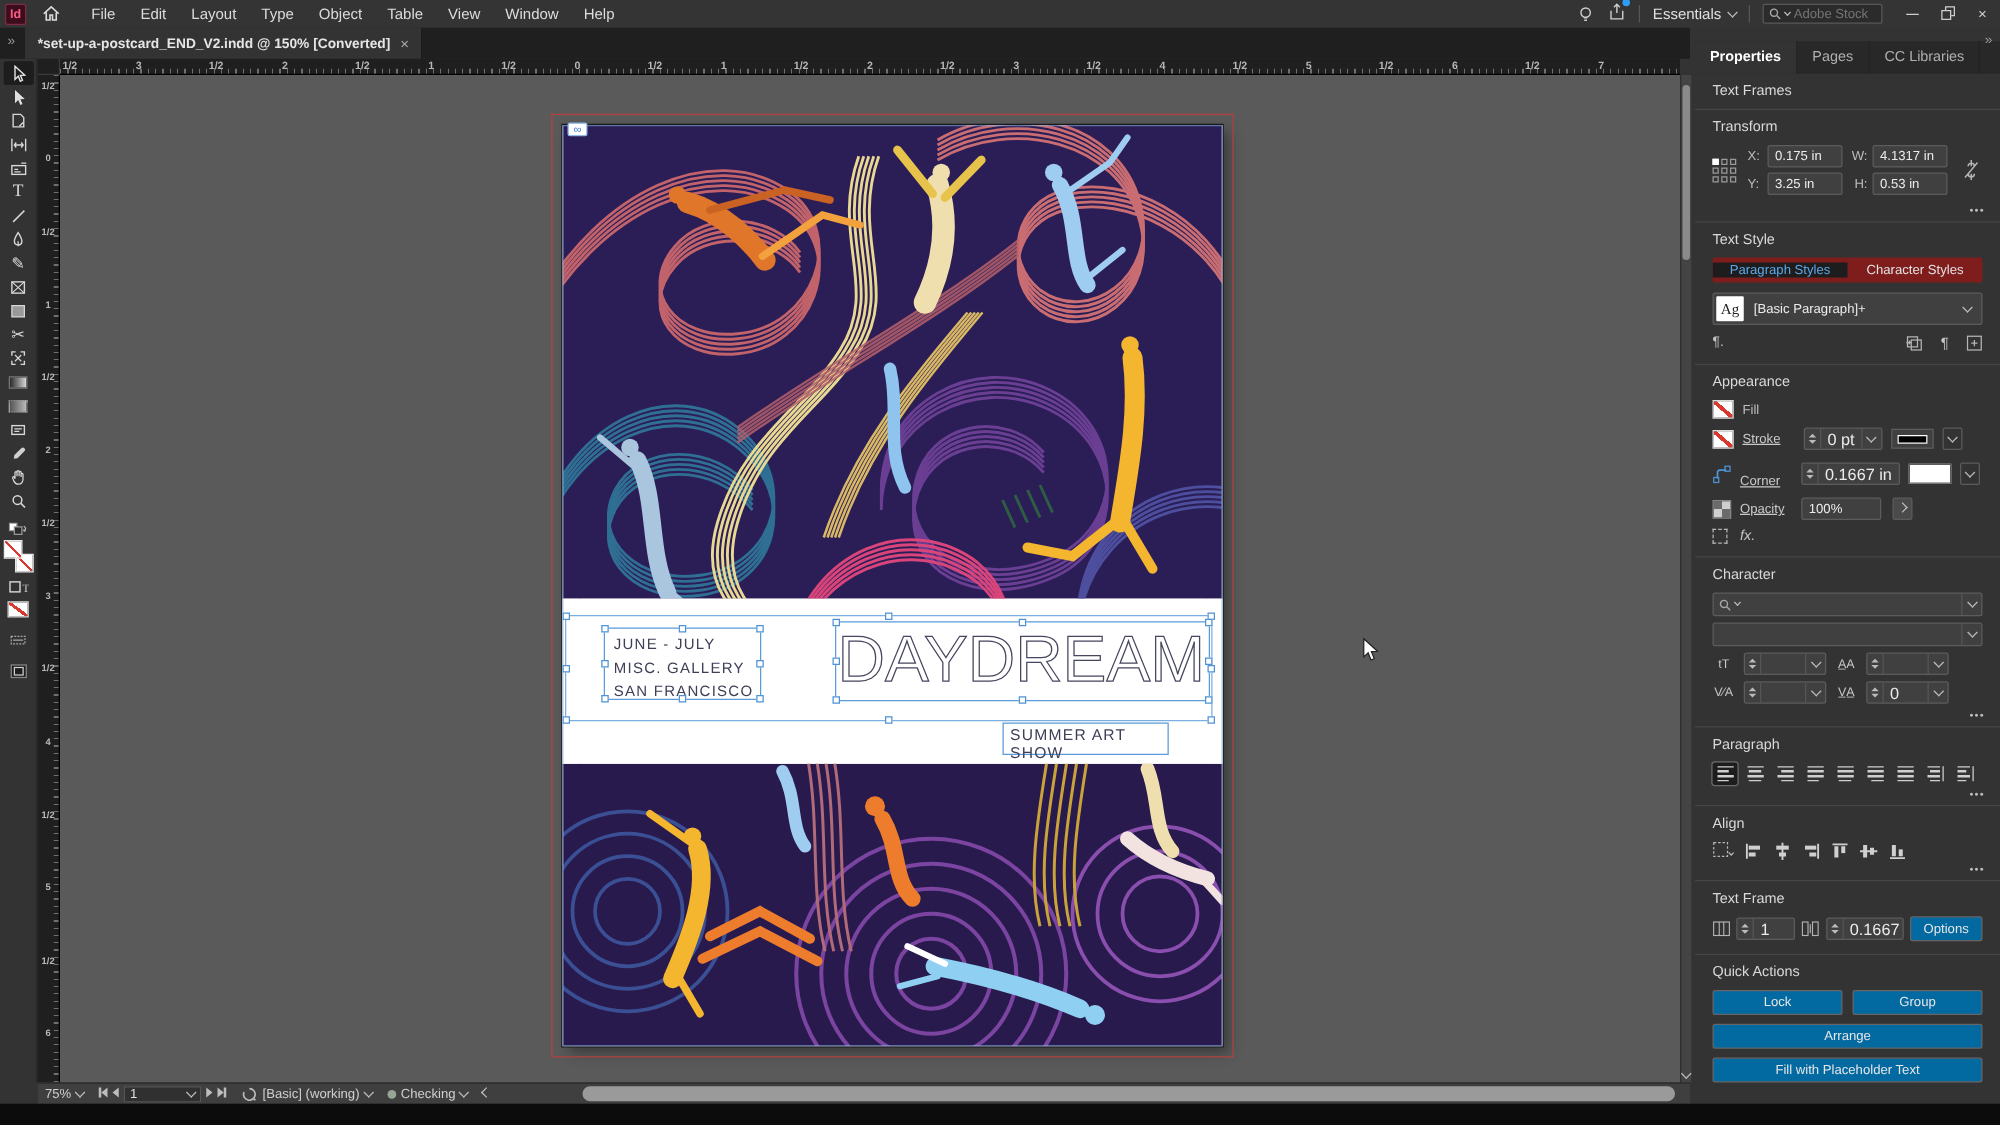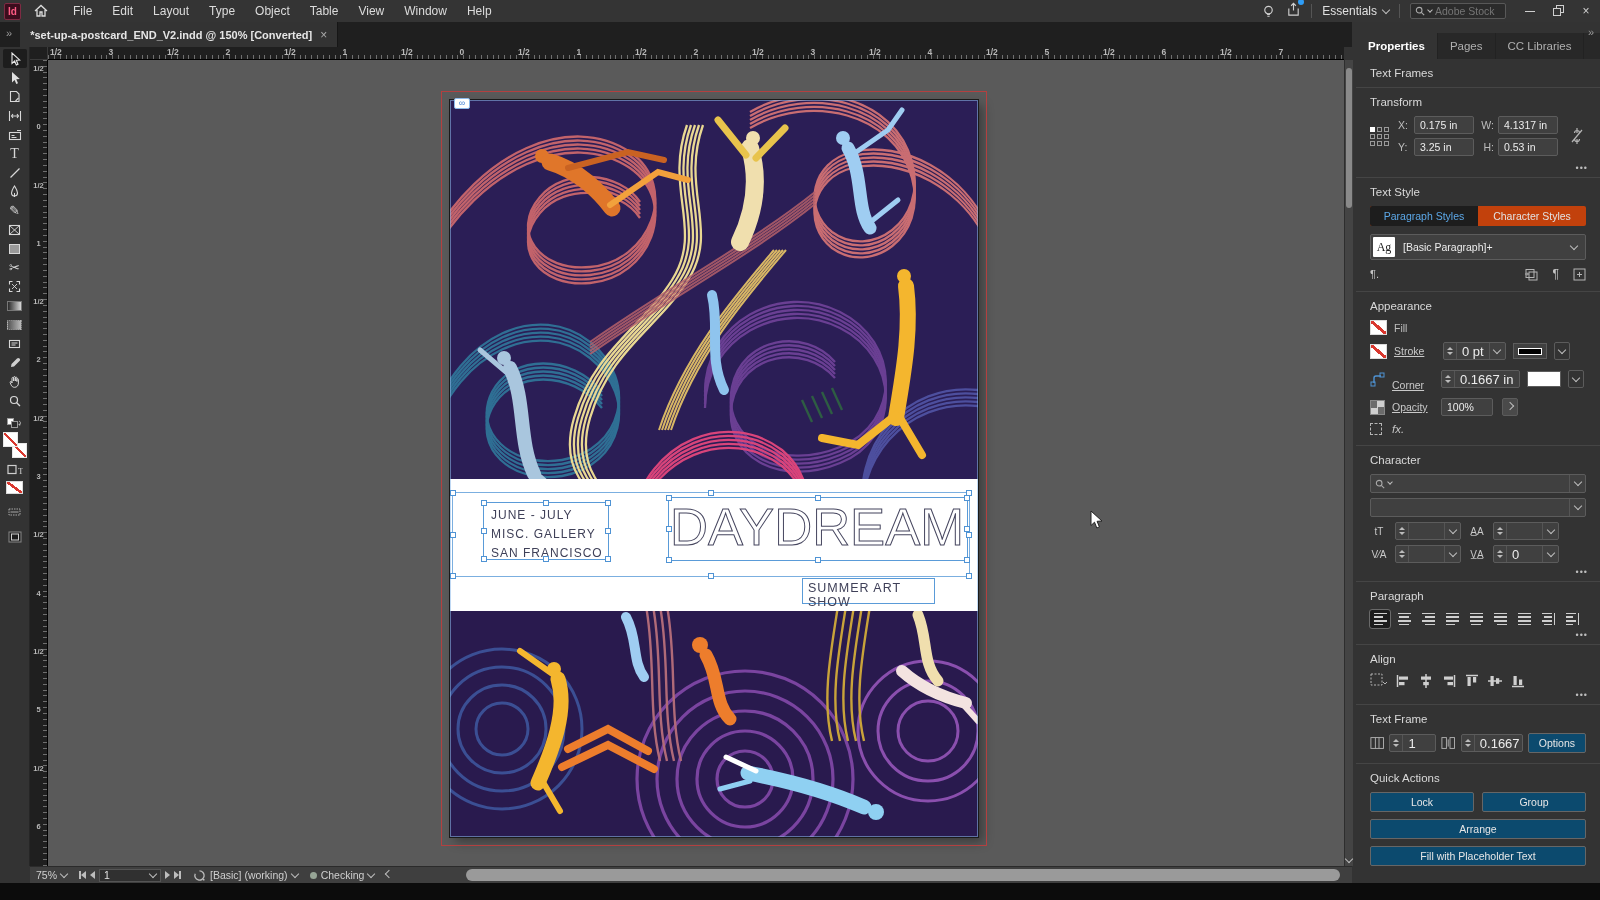"Paragraph Styles" .seg { align-items: none -> center; background: #c2410c -> #7f1d1d }
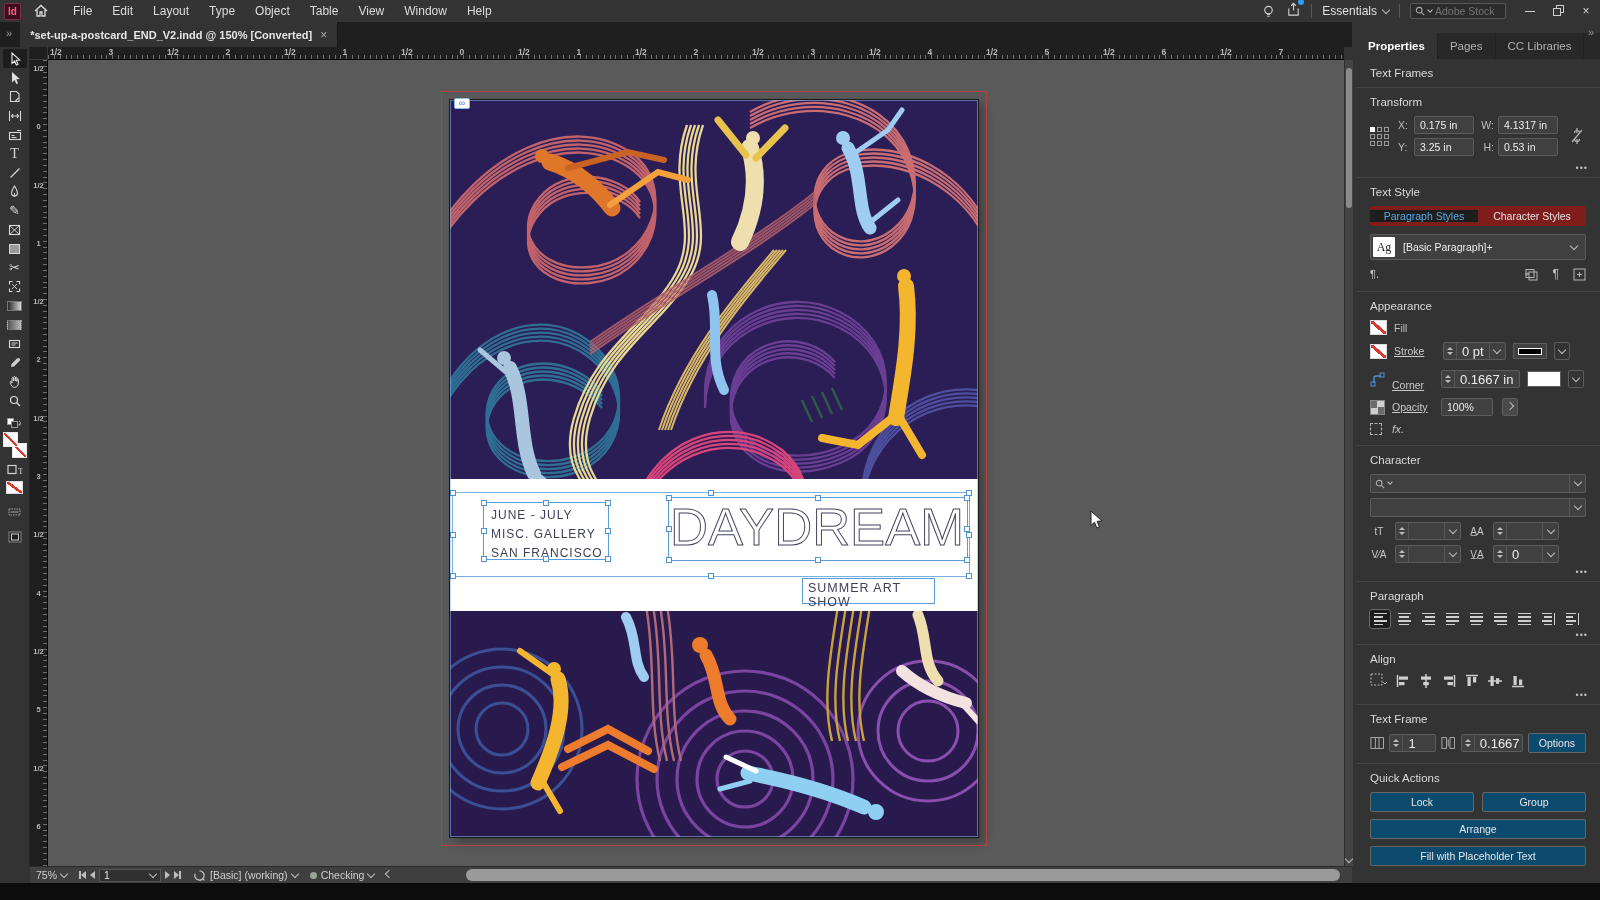"100%" span.fld { width: 52px -> 64px }
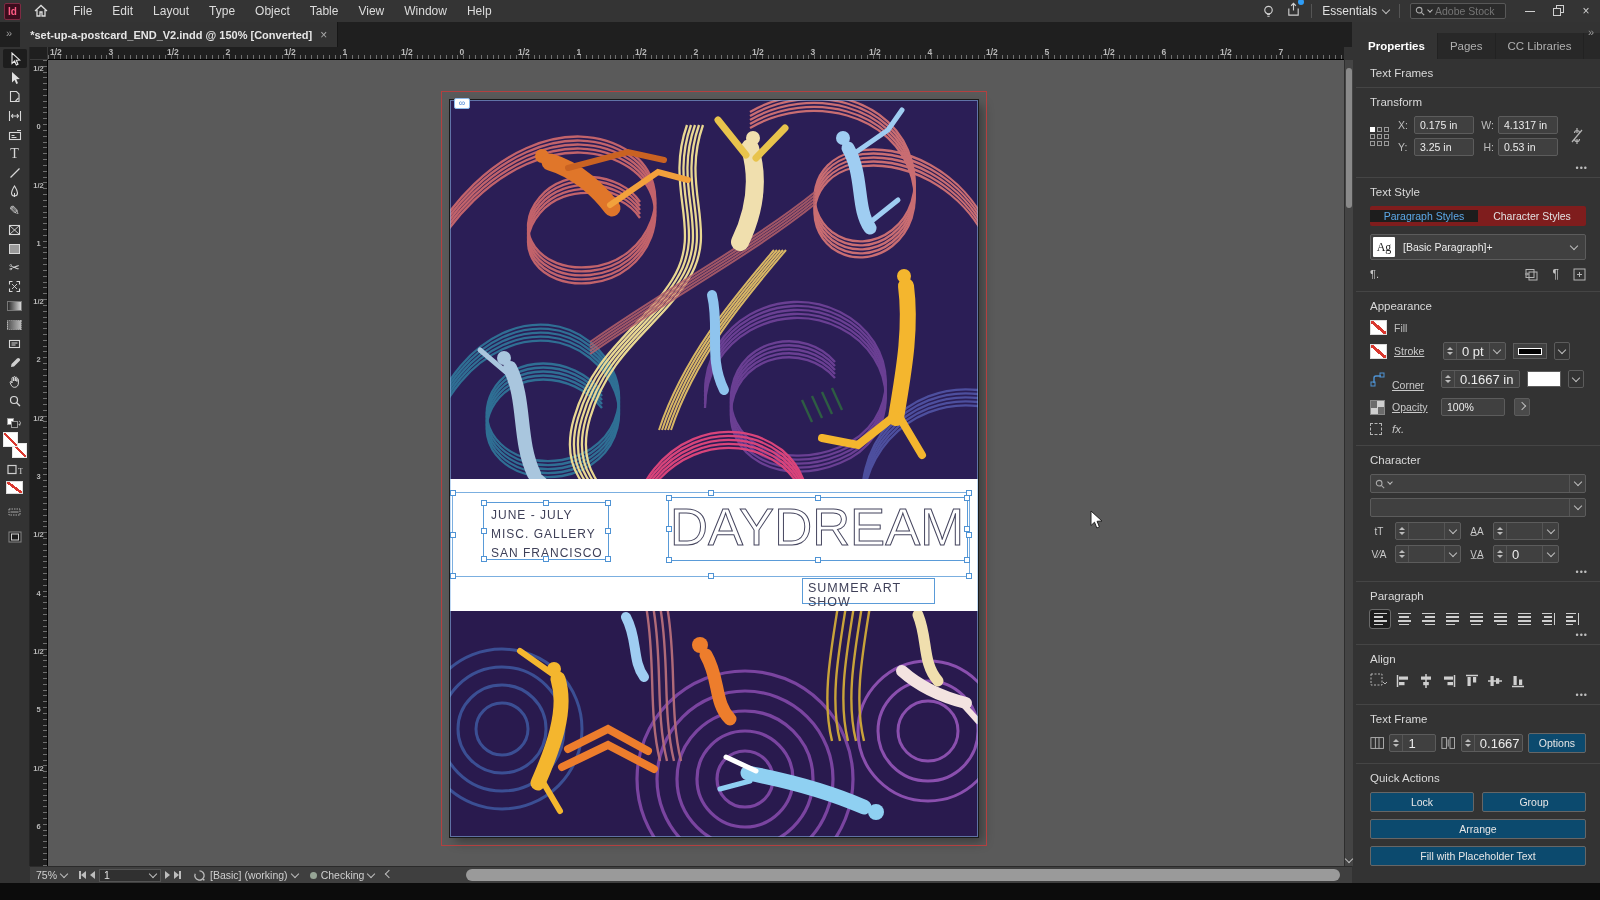"Options" .optbtn,.qbtn { background: #0c4a6e -> #0369a1 }
